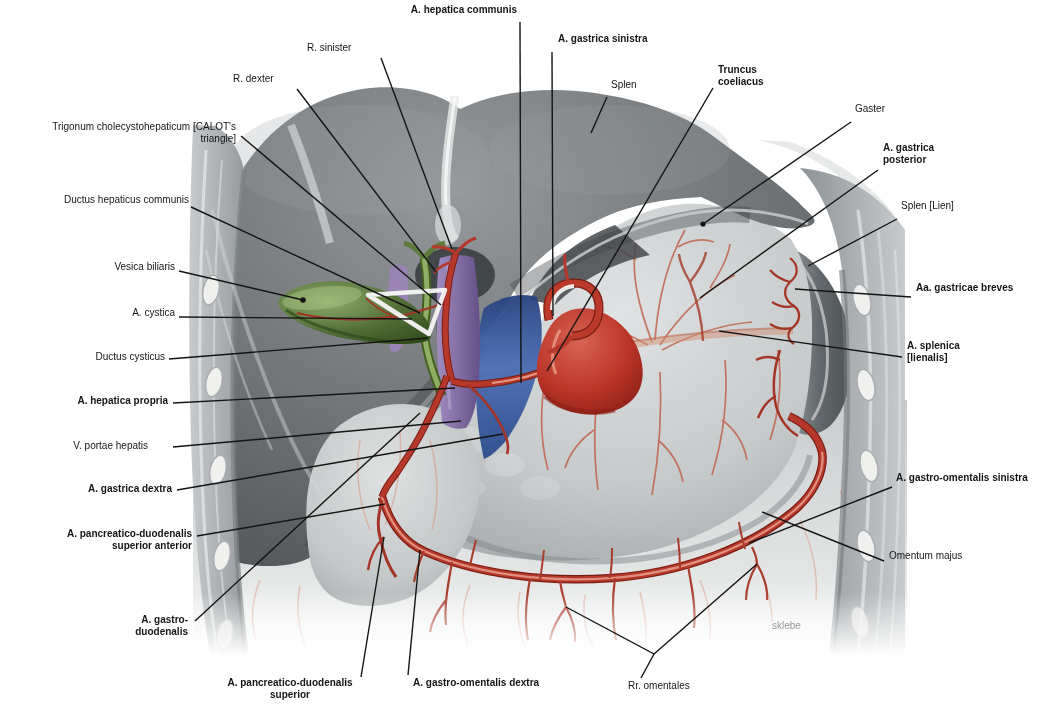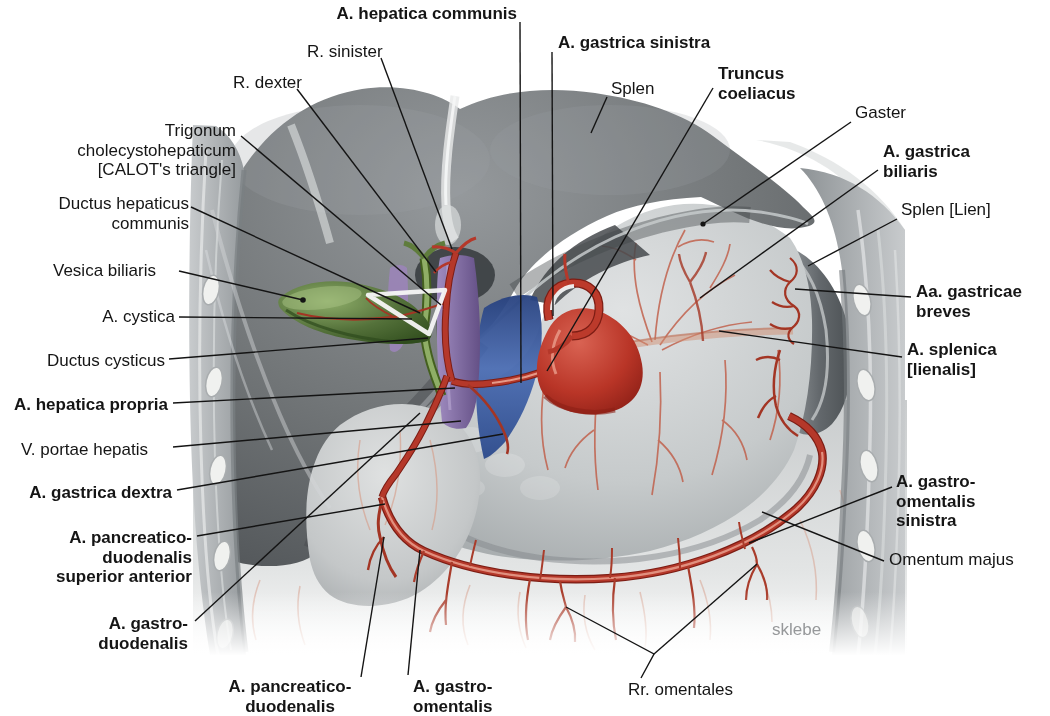"A. hepatica communis" .lbl { font-size: 17px -> 10px }
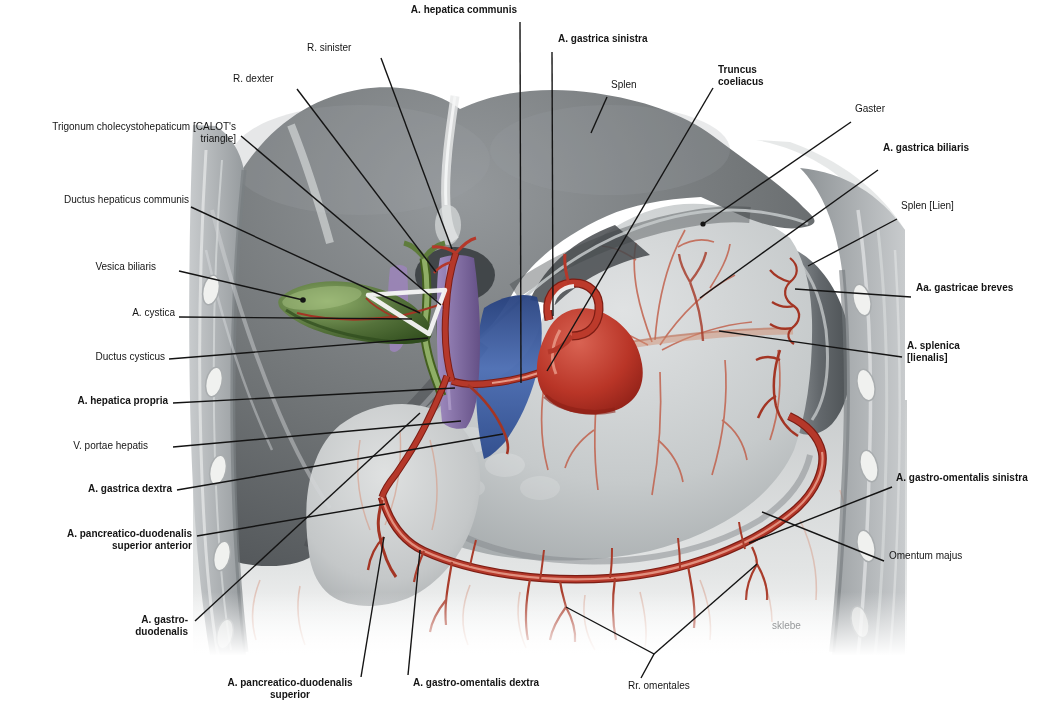"A. gastrica biliaris" div.lbl { text: biliaris -> posterior }
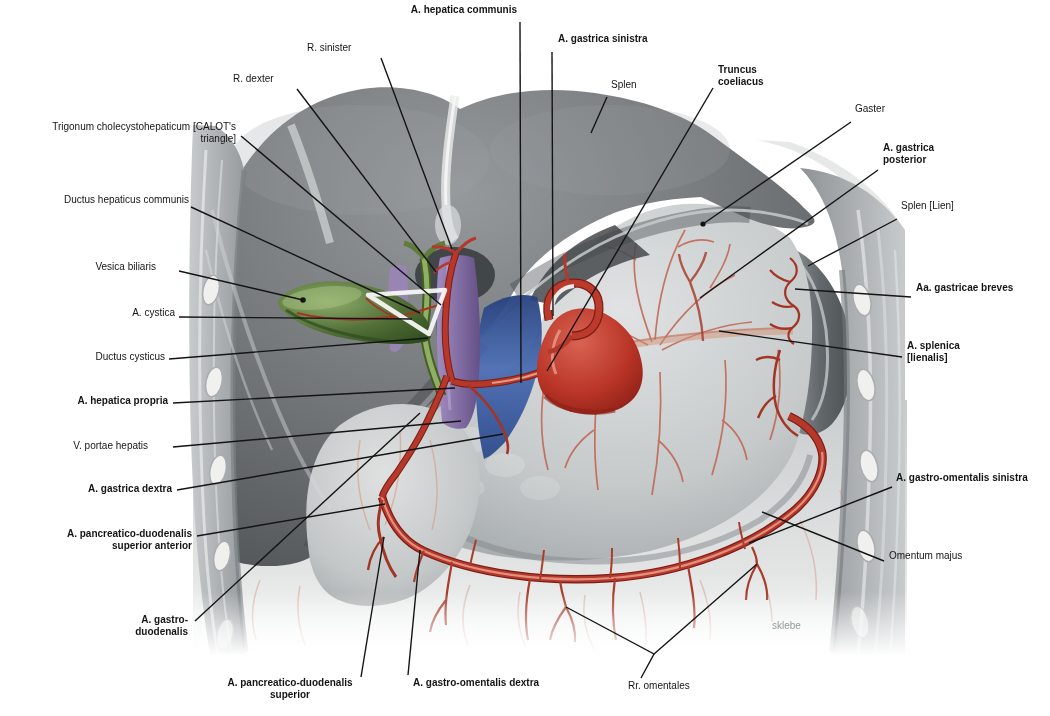"Vesica biliaris" .lb-vb { right: 894px -> 875px }
